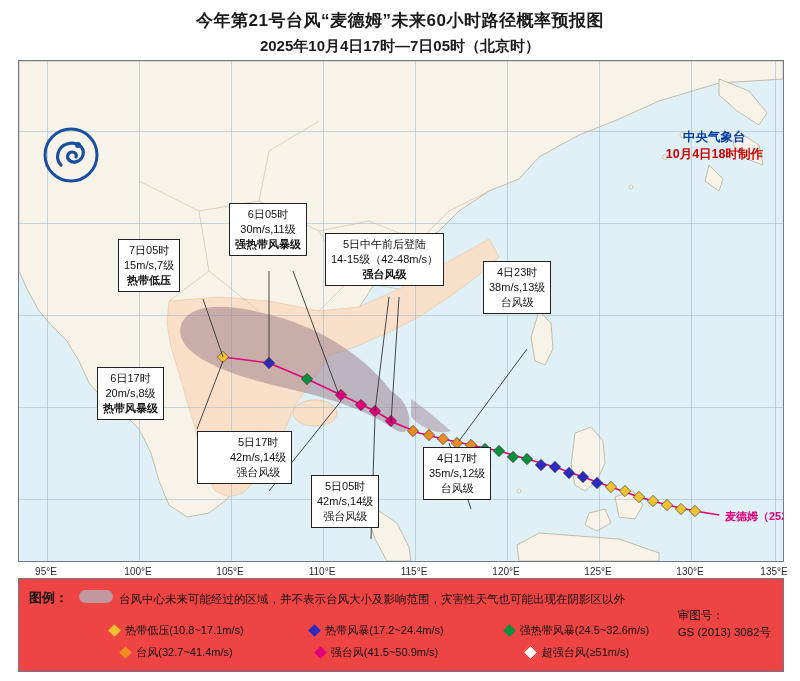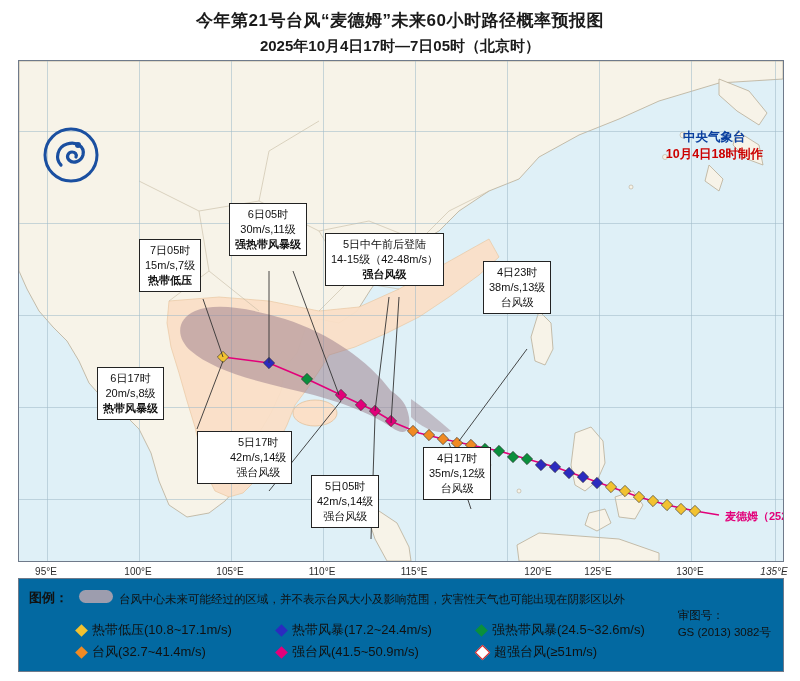"7日05时" div.callout { left: 120px -> 99px }
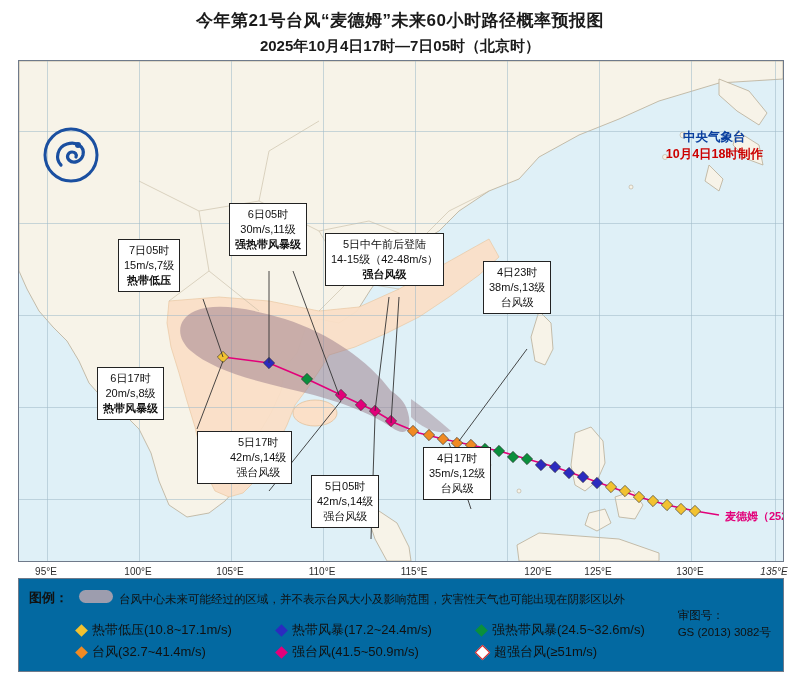"120°E" div.axis-lab { margin-left: 32px -> none }
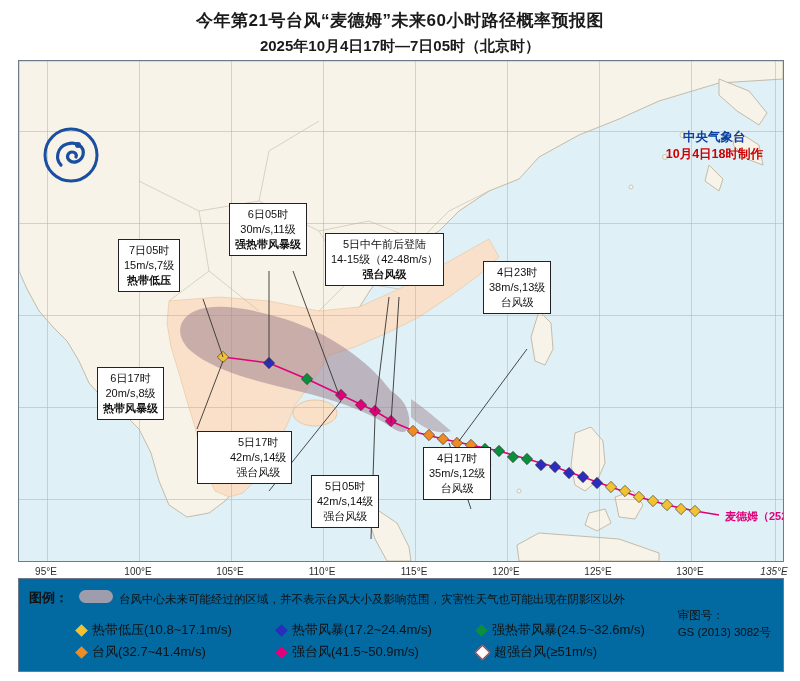"135°E" div.axis-lab { font-style: italic -> none }
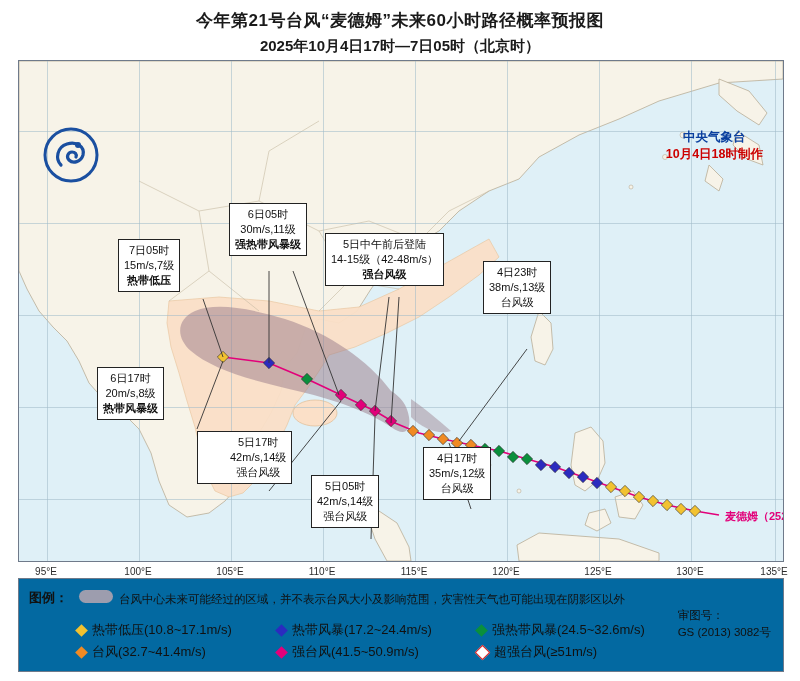"图例：" .legend-box { background: #0369a1 -> #ef4444 }
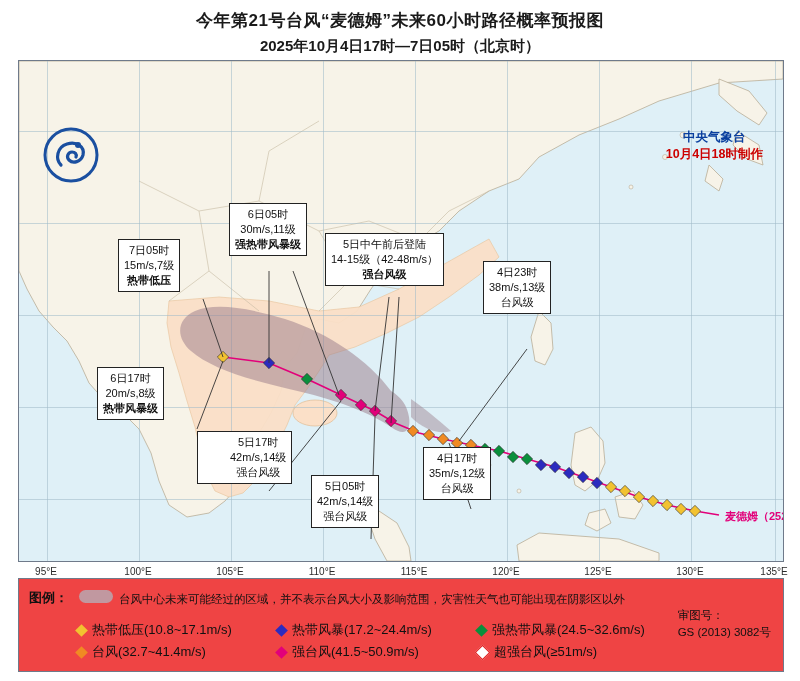"热带低压(10.8~17.1m/s)" .leg-item { font-size: 13px -> 11px; justify-content: none -> center }
